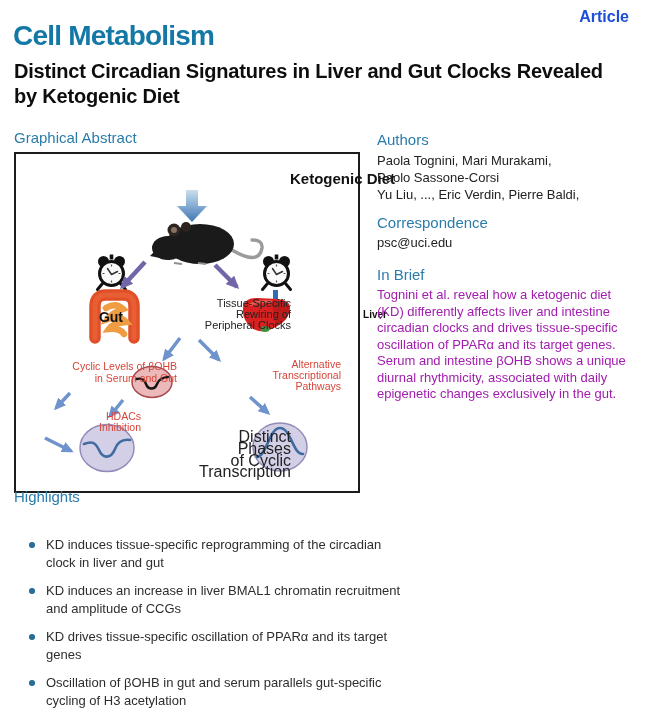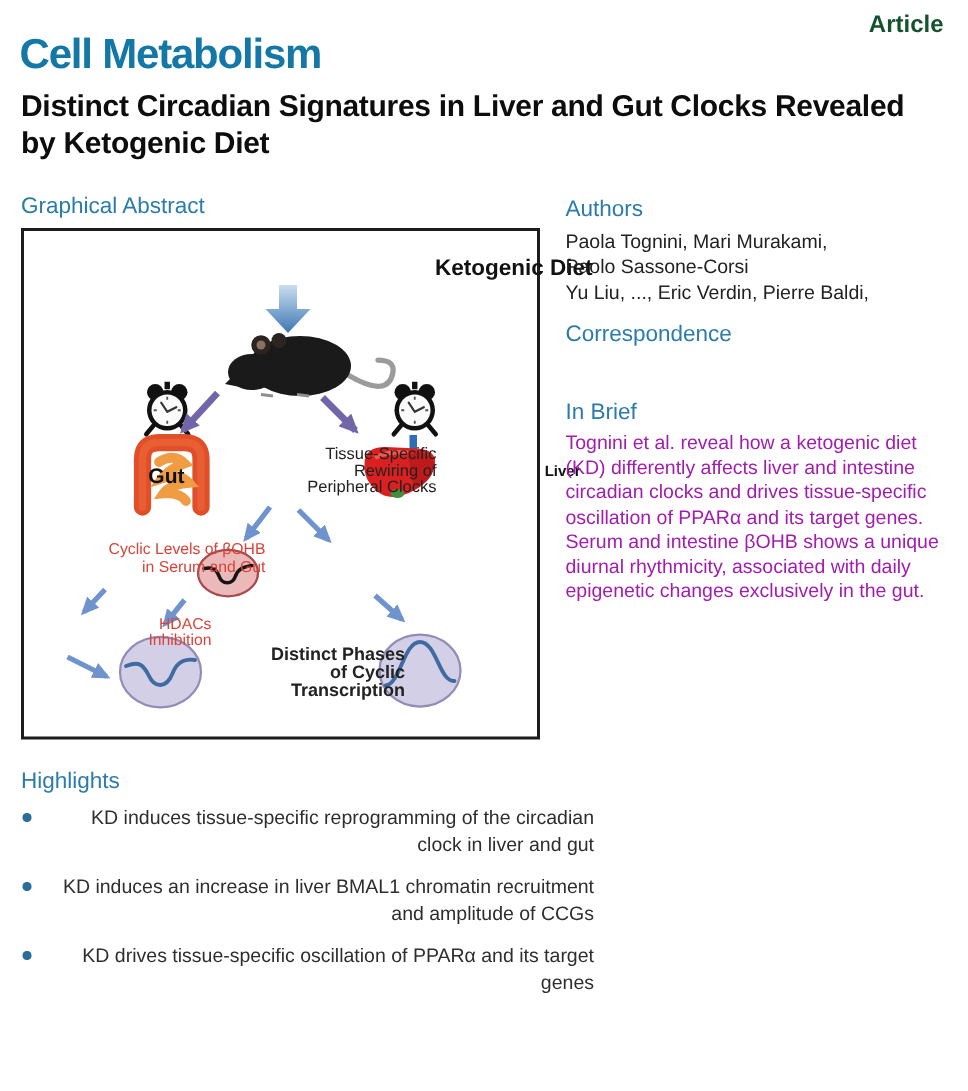"Article" .article-label { color: #14532d -> #1d4ed8 }
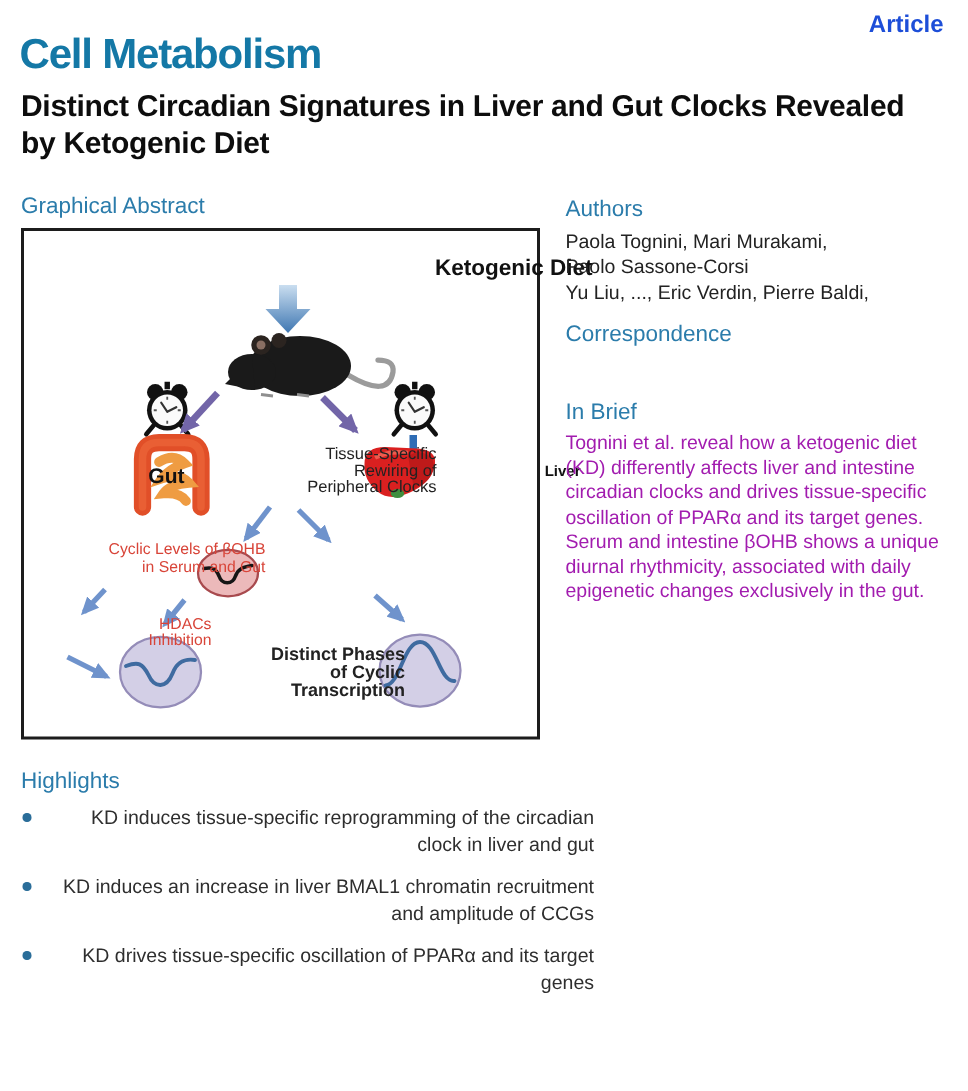"psc@uci.edu" a.abs { html: none -> <a>psc@uci.edu</a> }
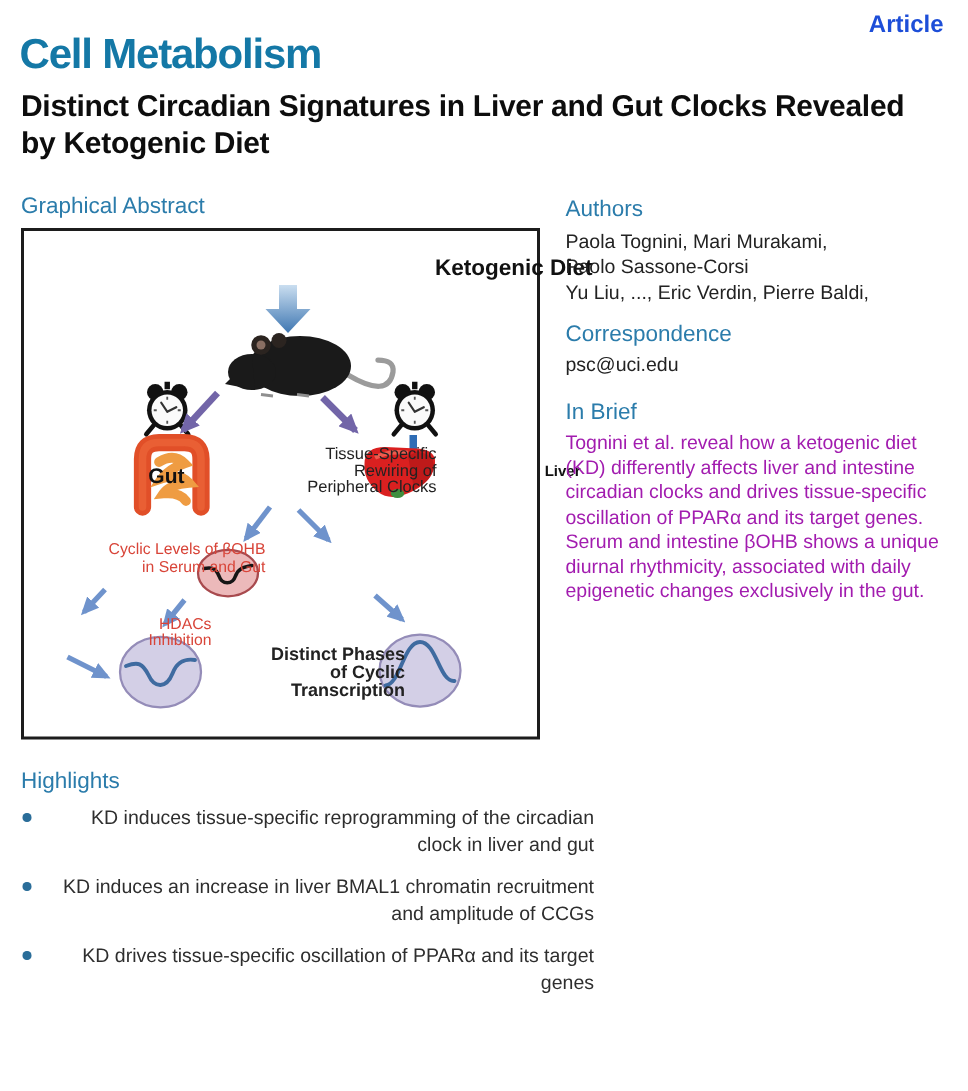"Alternative" div.ab-text { html: none -> <div> <div>Alternative</div> <div>Transcriptional</div> <div>Pathways</div> </div> }
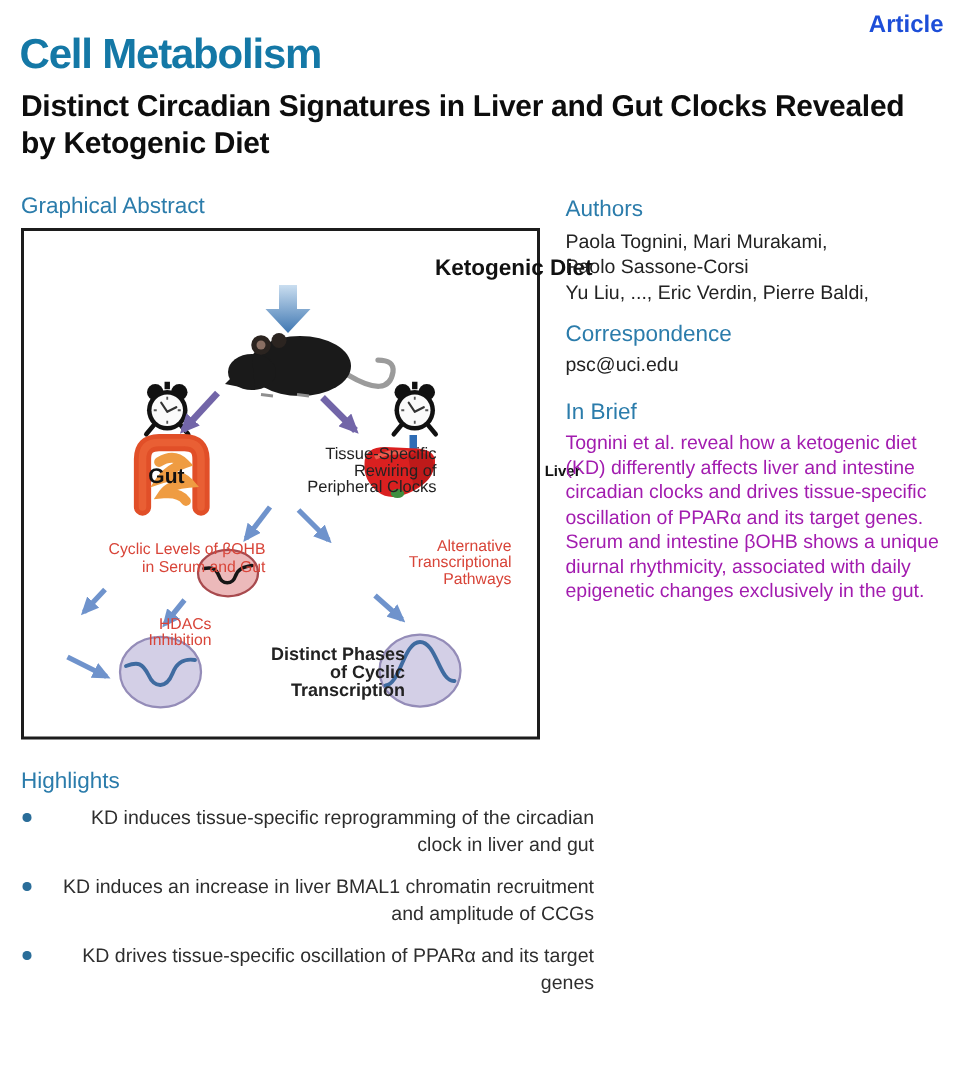"Distinct Phases" .t-distinct { font-size: 12px -> 16px; font-weight: bold -> none; left: 113px -> 134px }
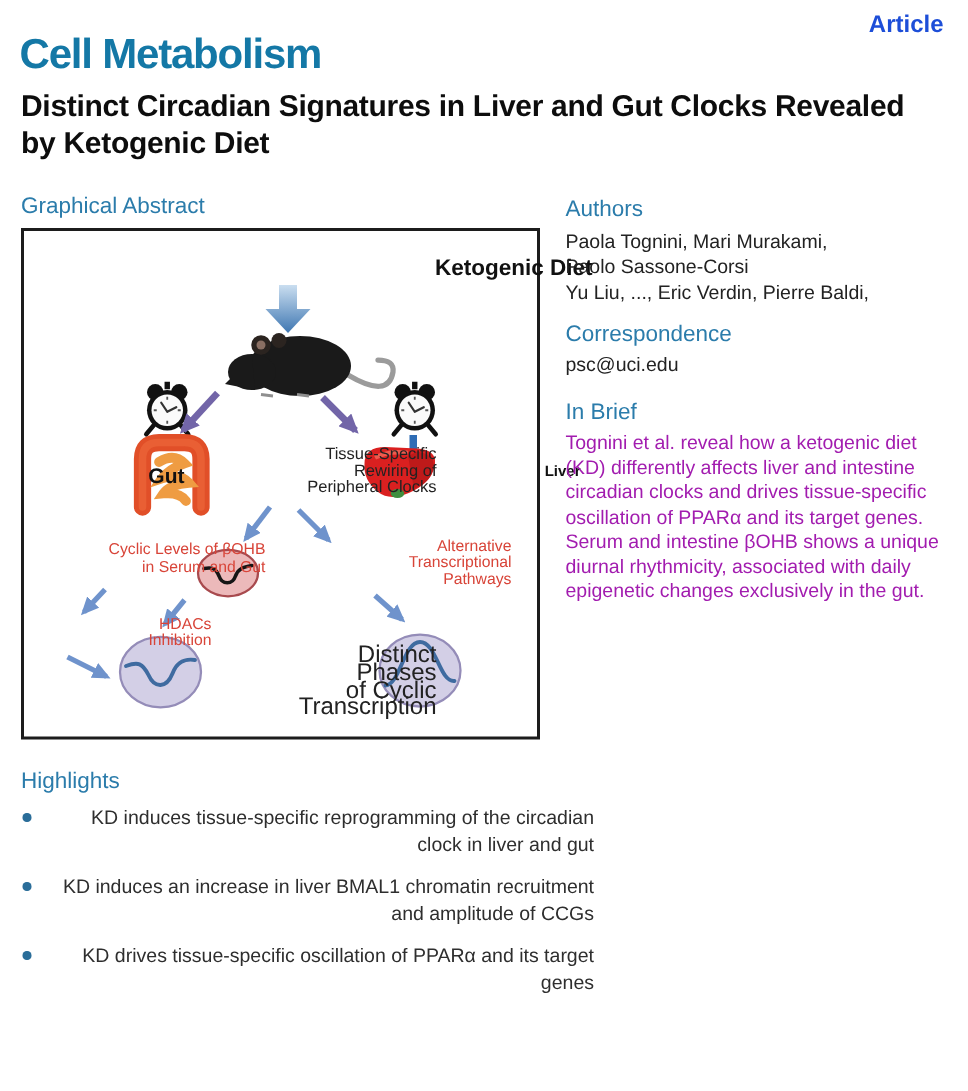"Highlights" .hl-head { top: 512px -> 488px }
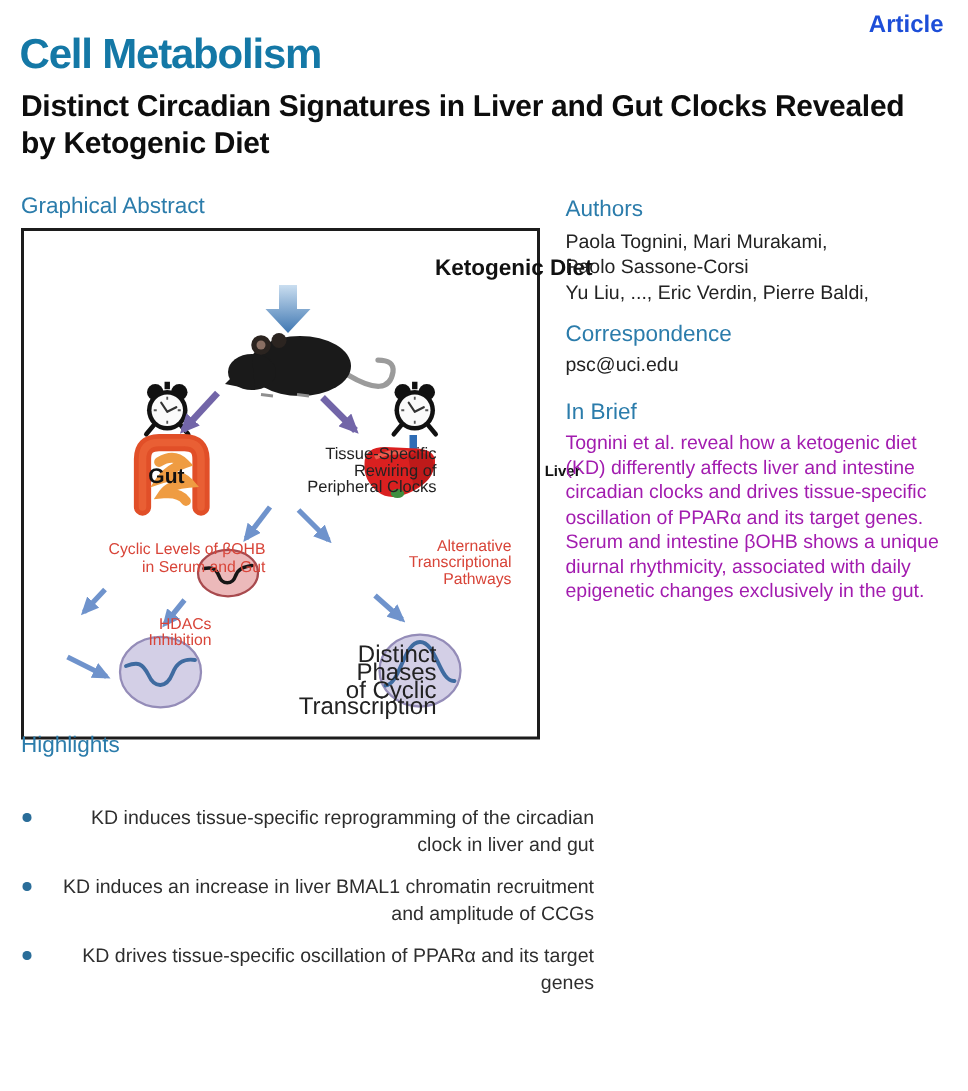"KD induces tissue-specific reprogramming" .hl-list { left: 14px -> 28px; text-align: right -> none }
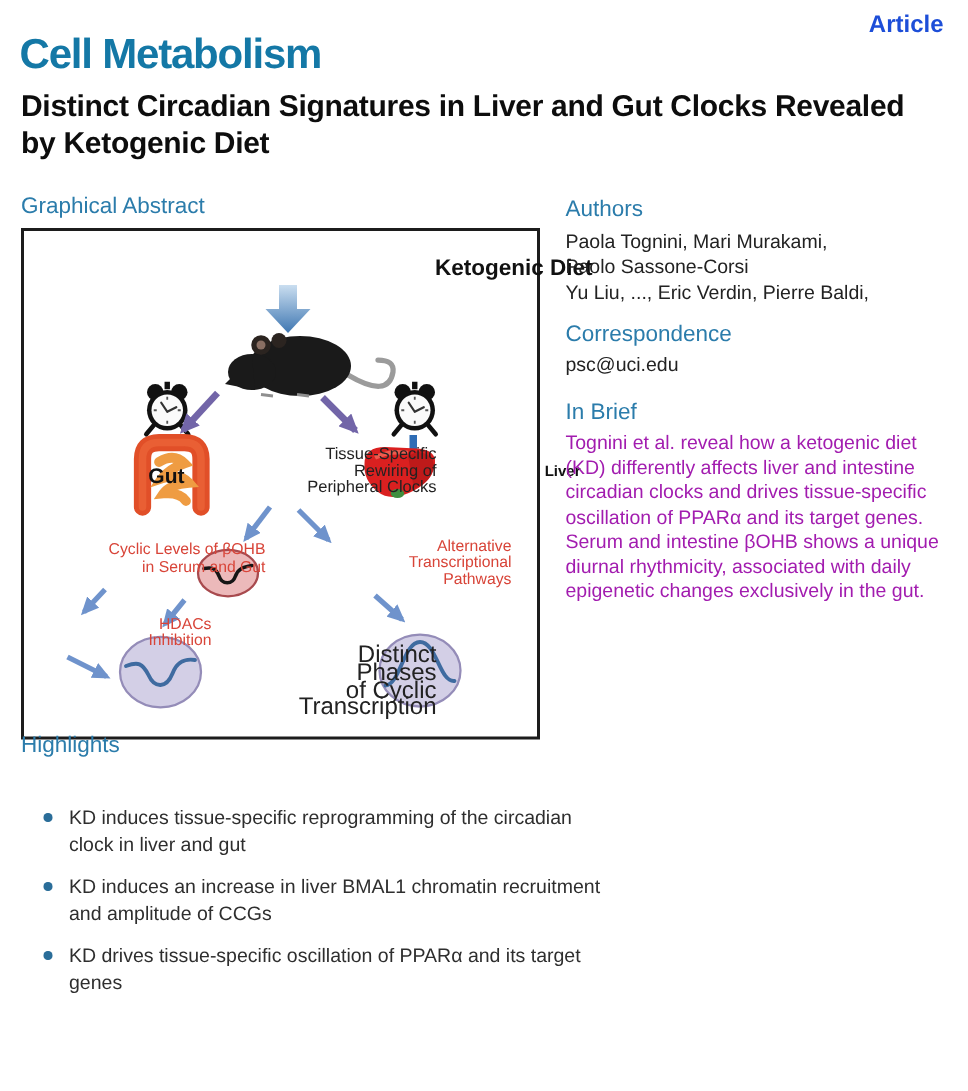"Oscillation of βOHB in gut" li { html: none -> <li>Oscillation of βOHB in gut and serum parallels gut-specific cycling of H3 acetylation</li> }
